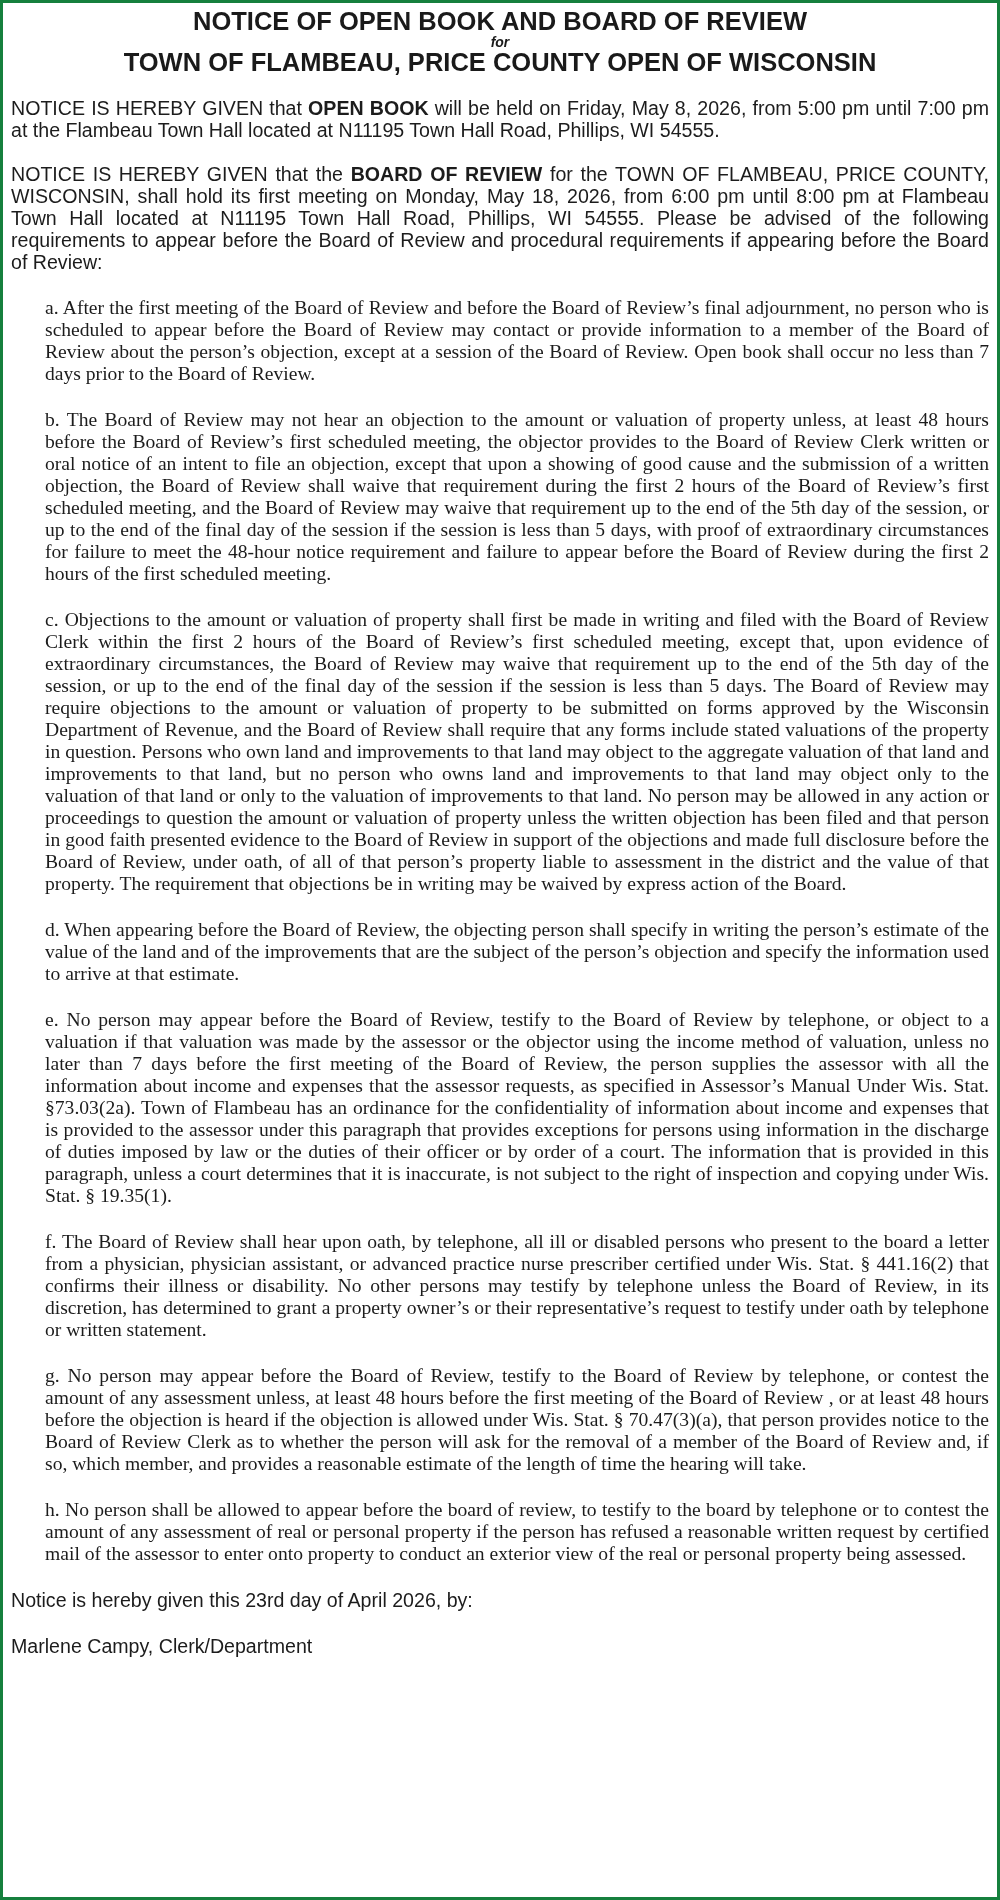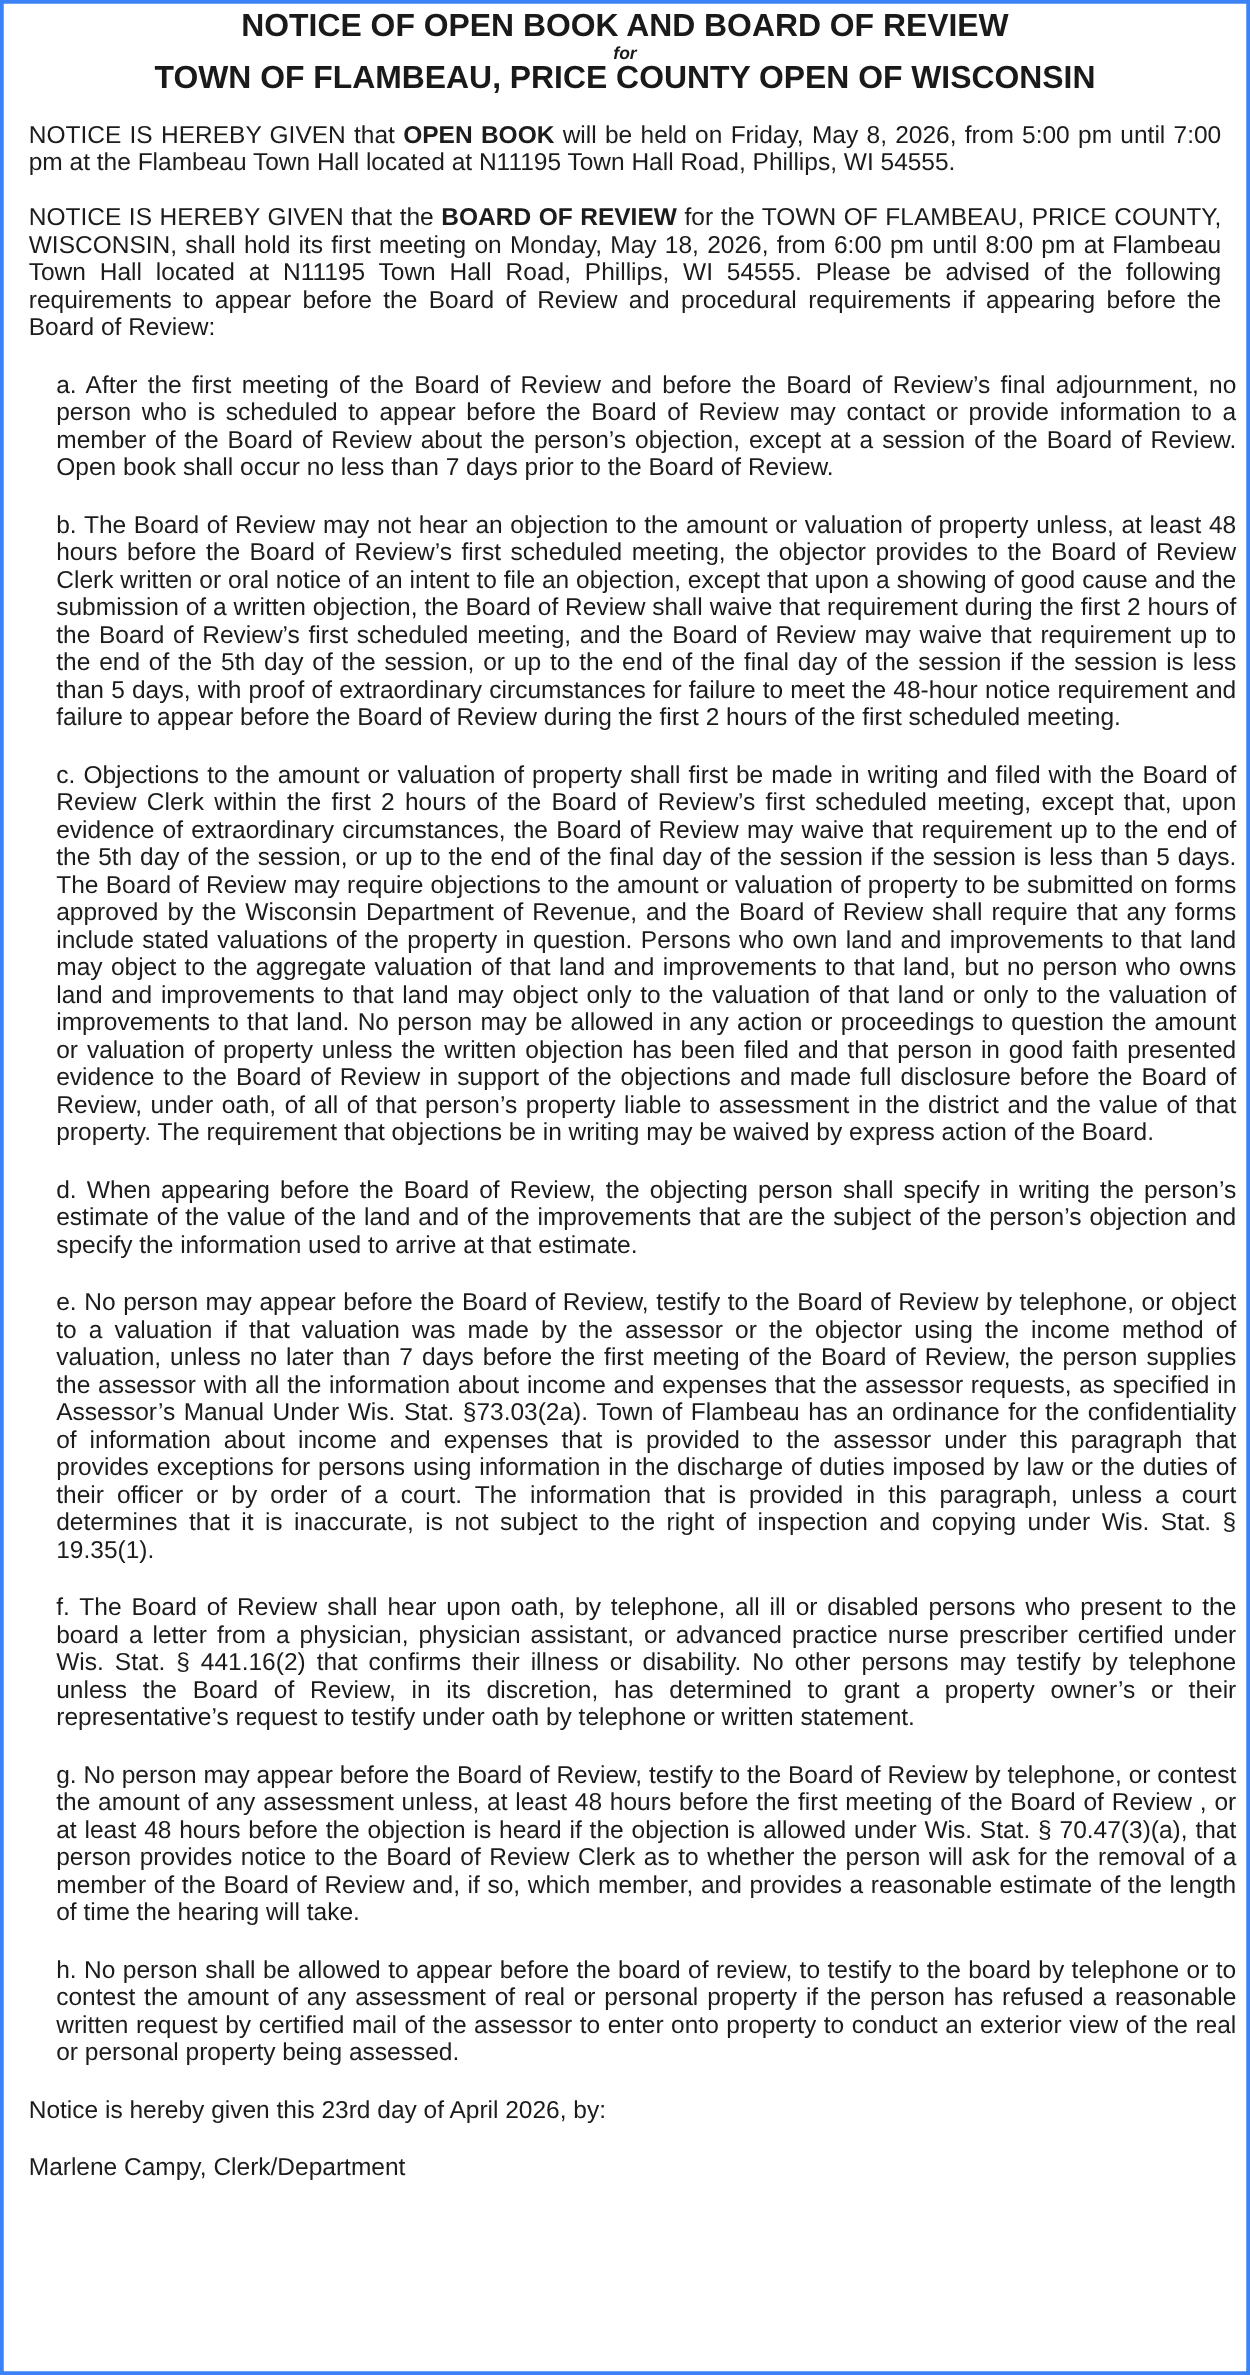"NOTICE OF OPEN BOOK AND" .page { border: 3px solid #3b82f6 -> 3px solid #15803d }
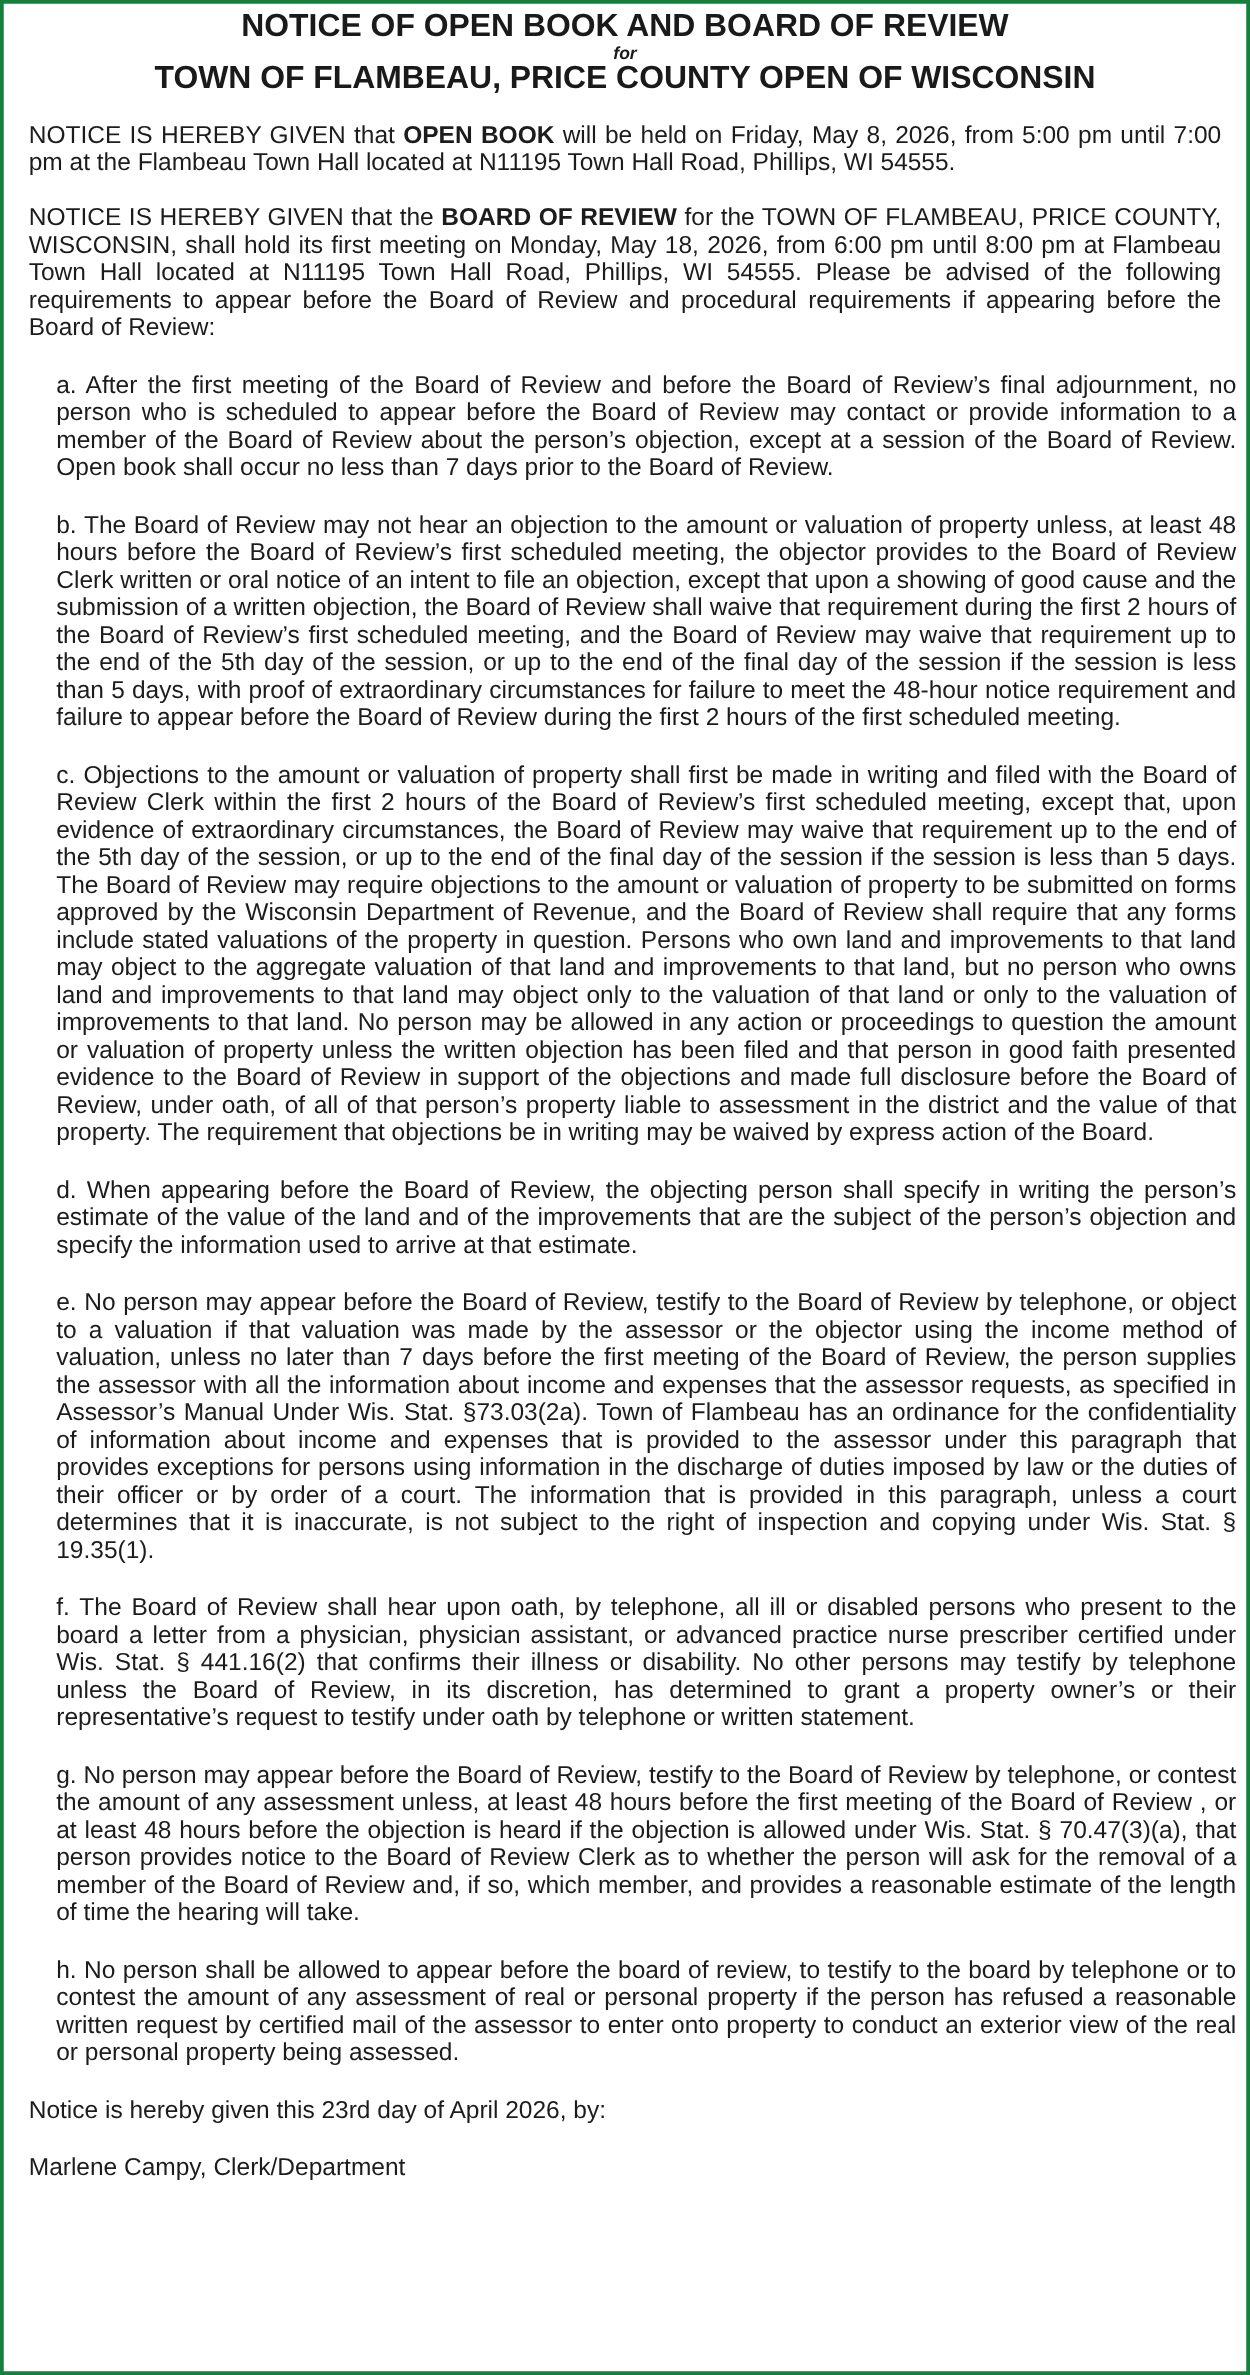"NOTICE IS HEREBY GIVEN that" .body-text { margin: 12px -> 0 }
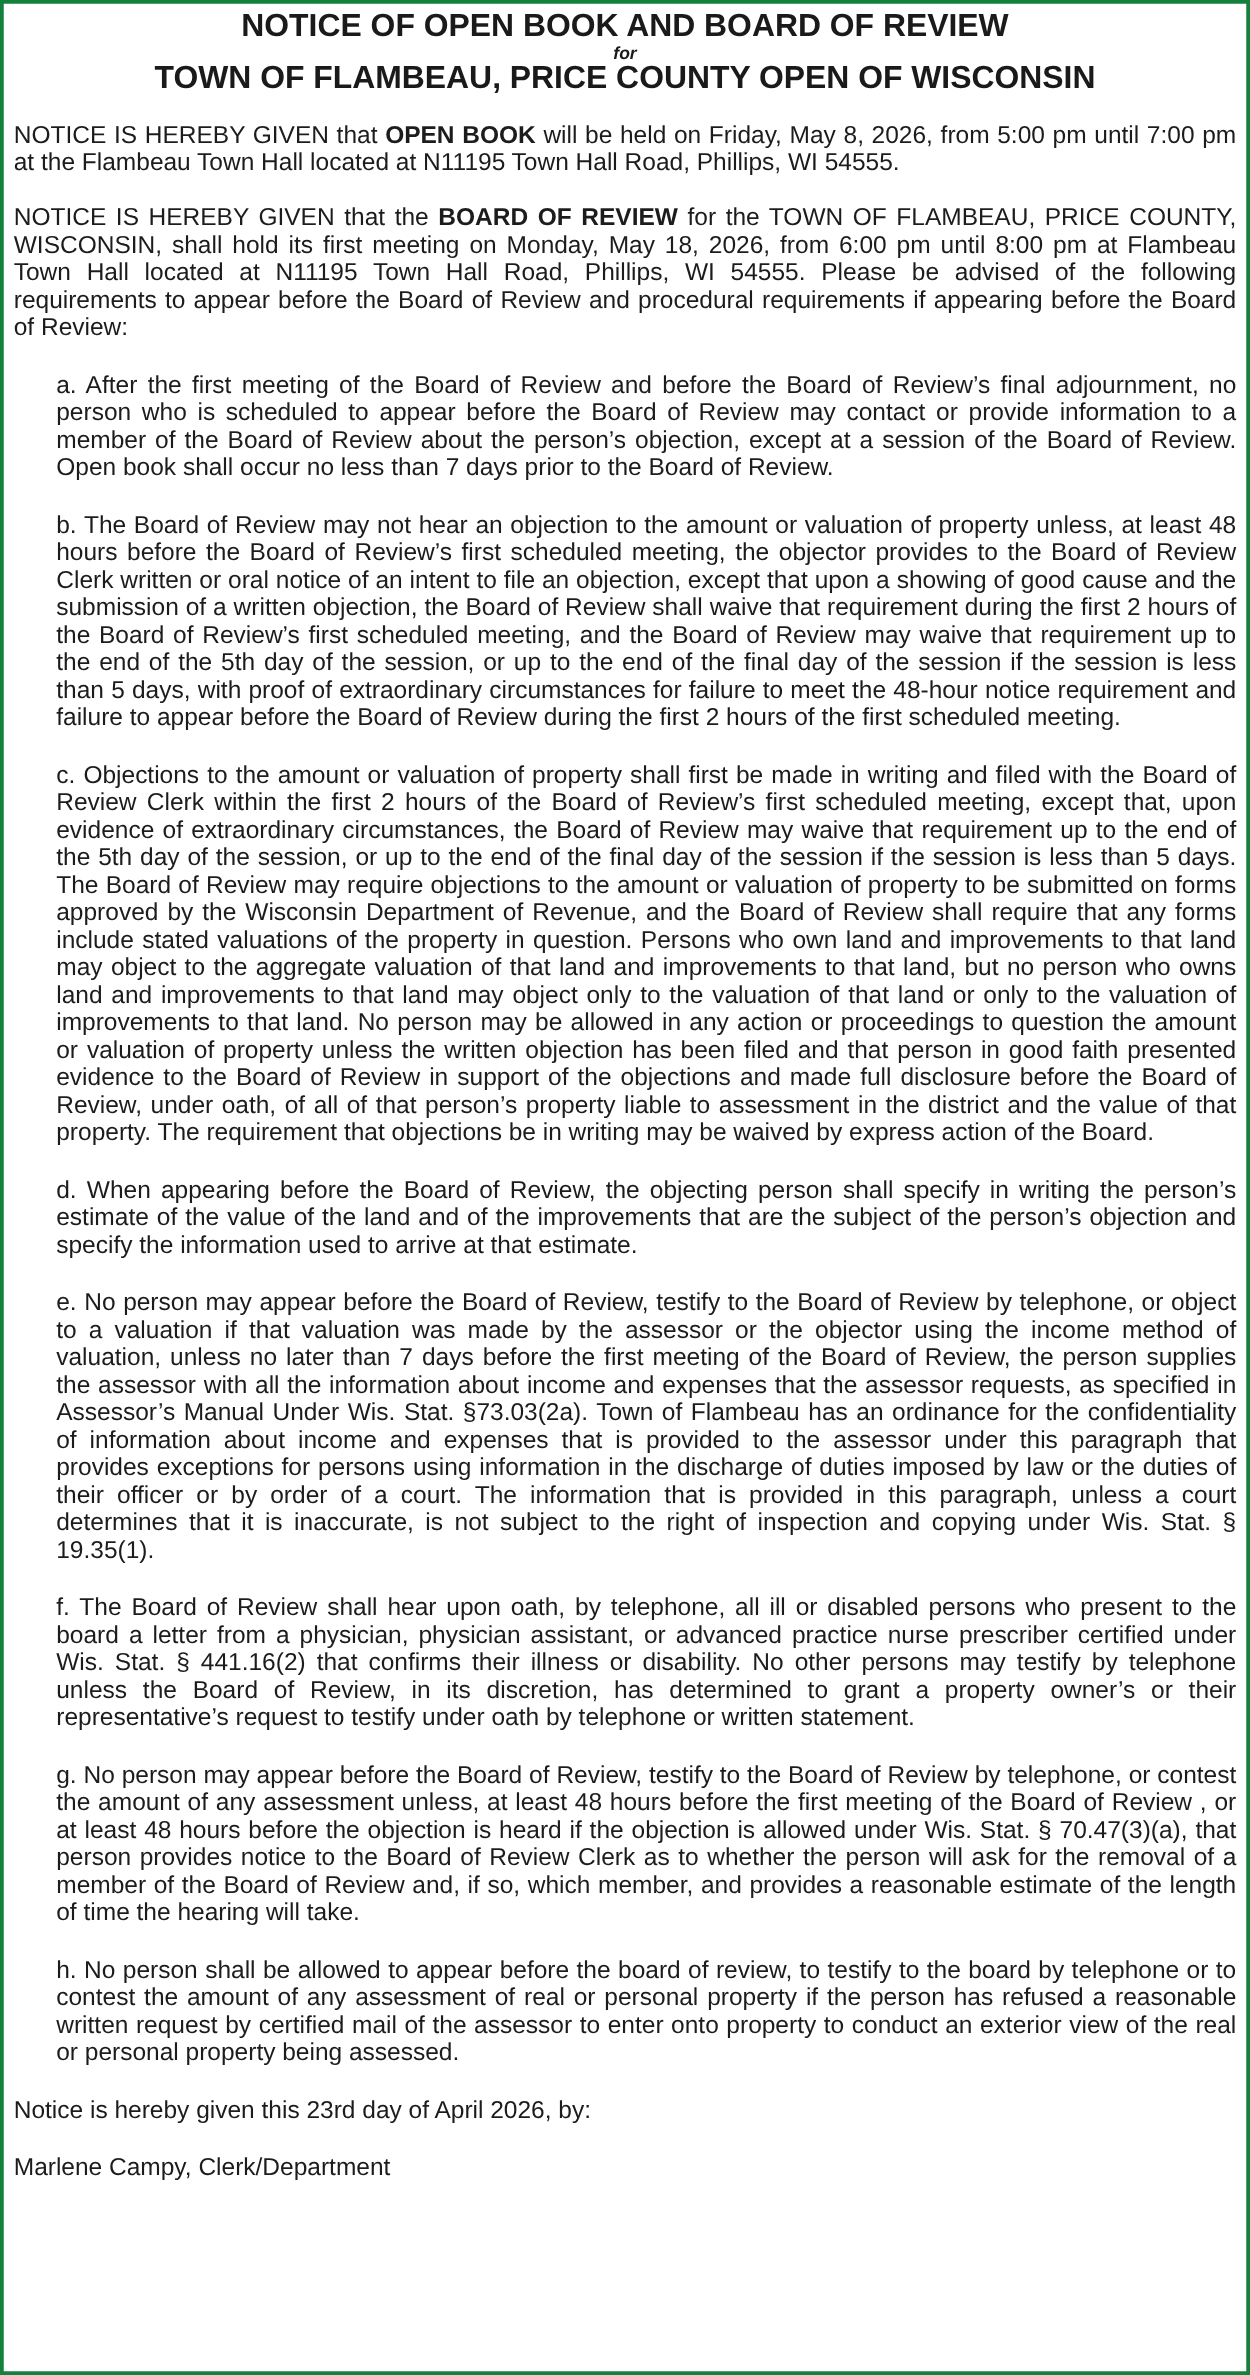"a. After the first meeting" .items { font-family: none -> Liberation Serif, serif }
